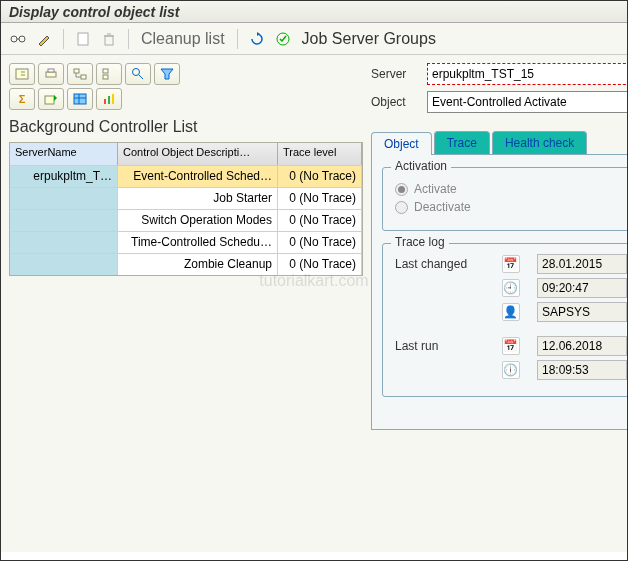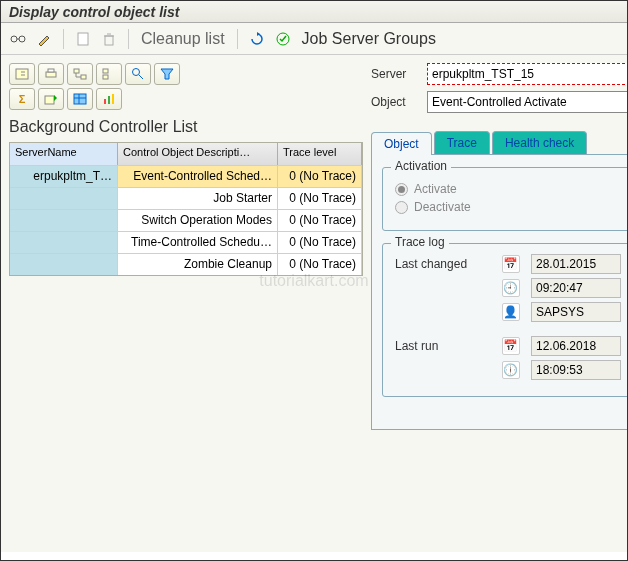"28.01.2015" .log-val { margin-left: none -> 6px }
